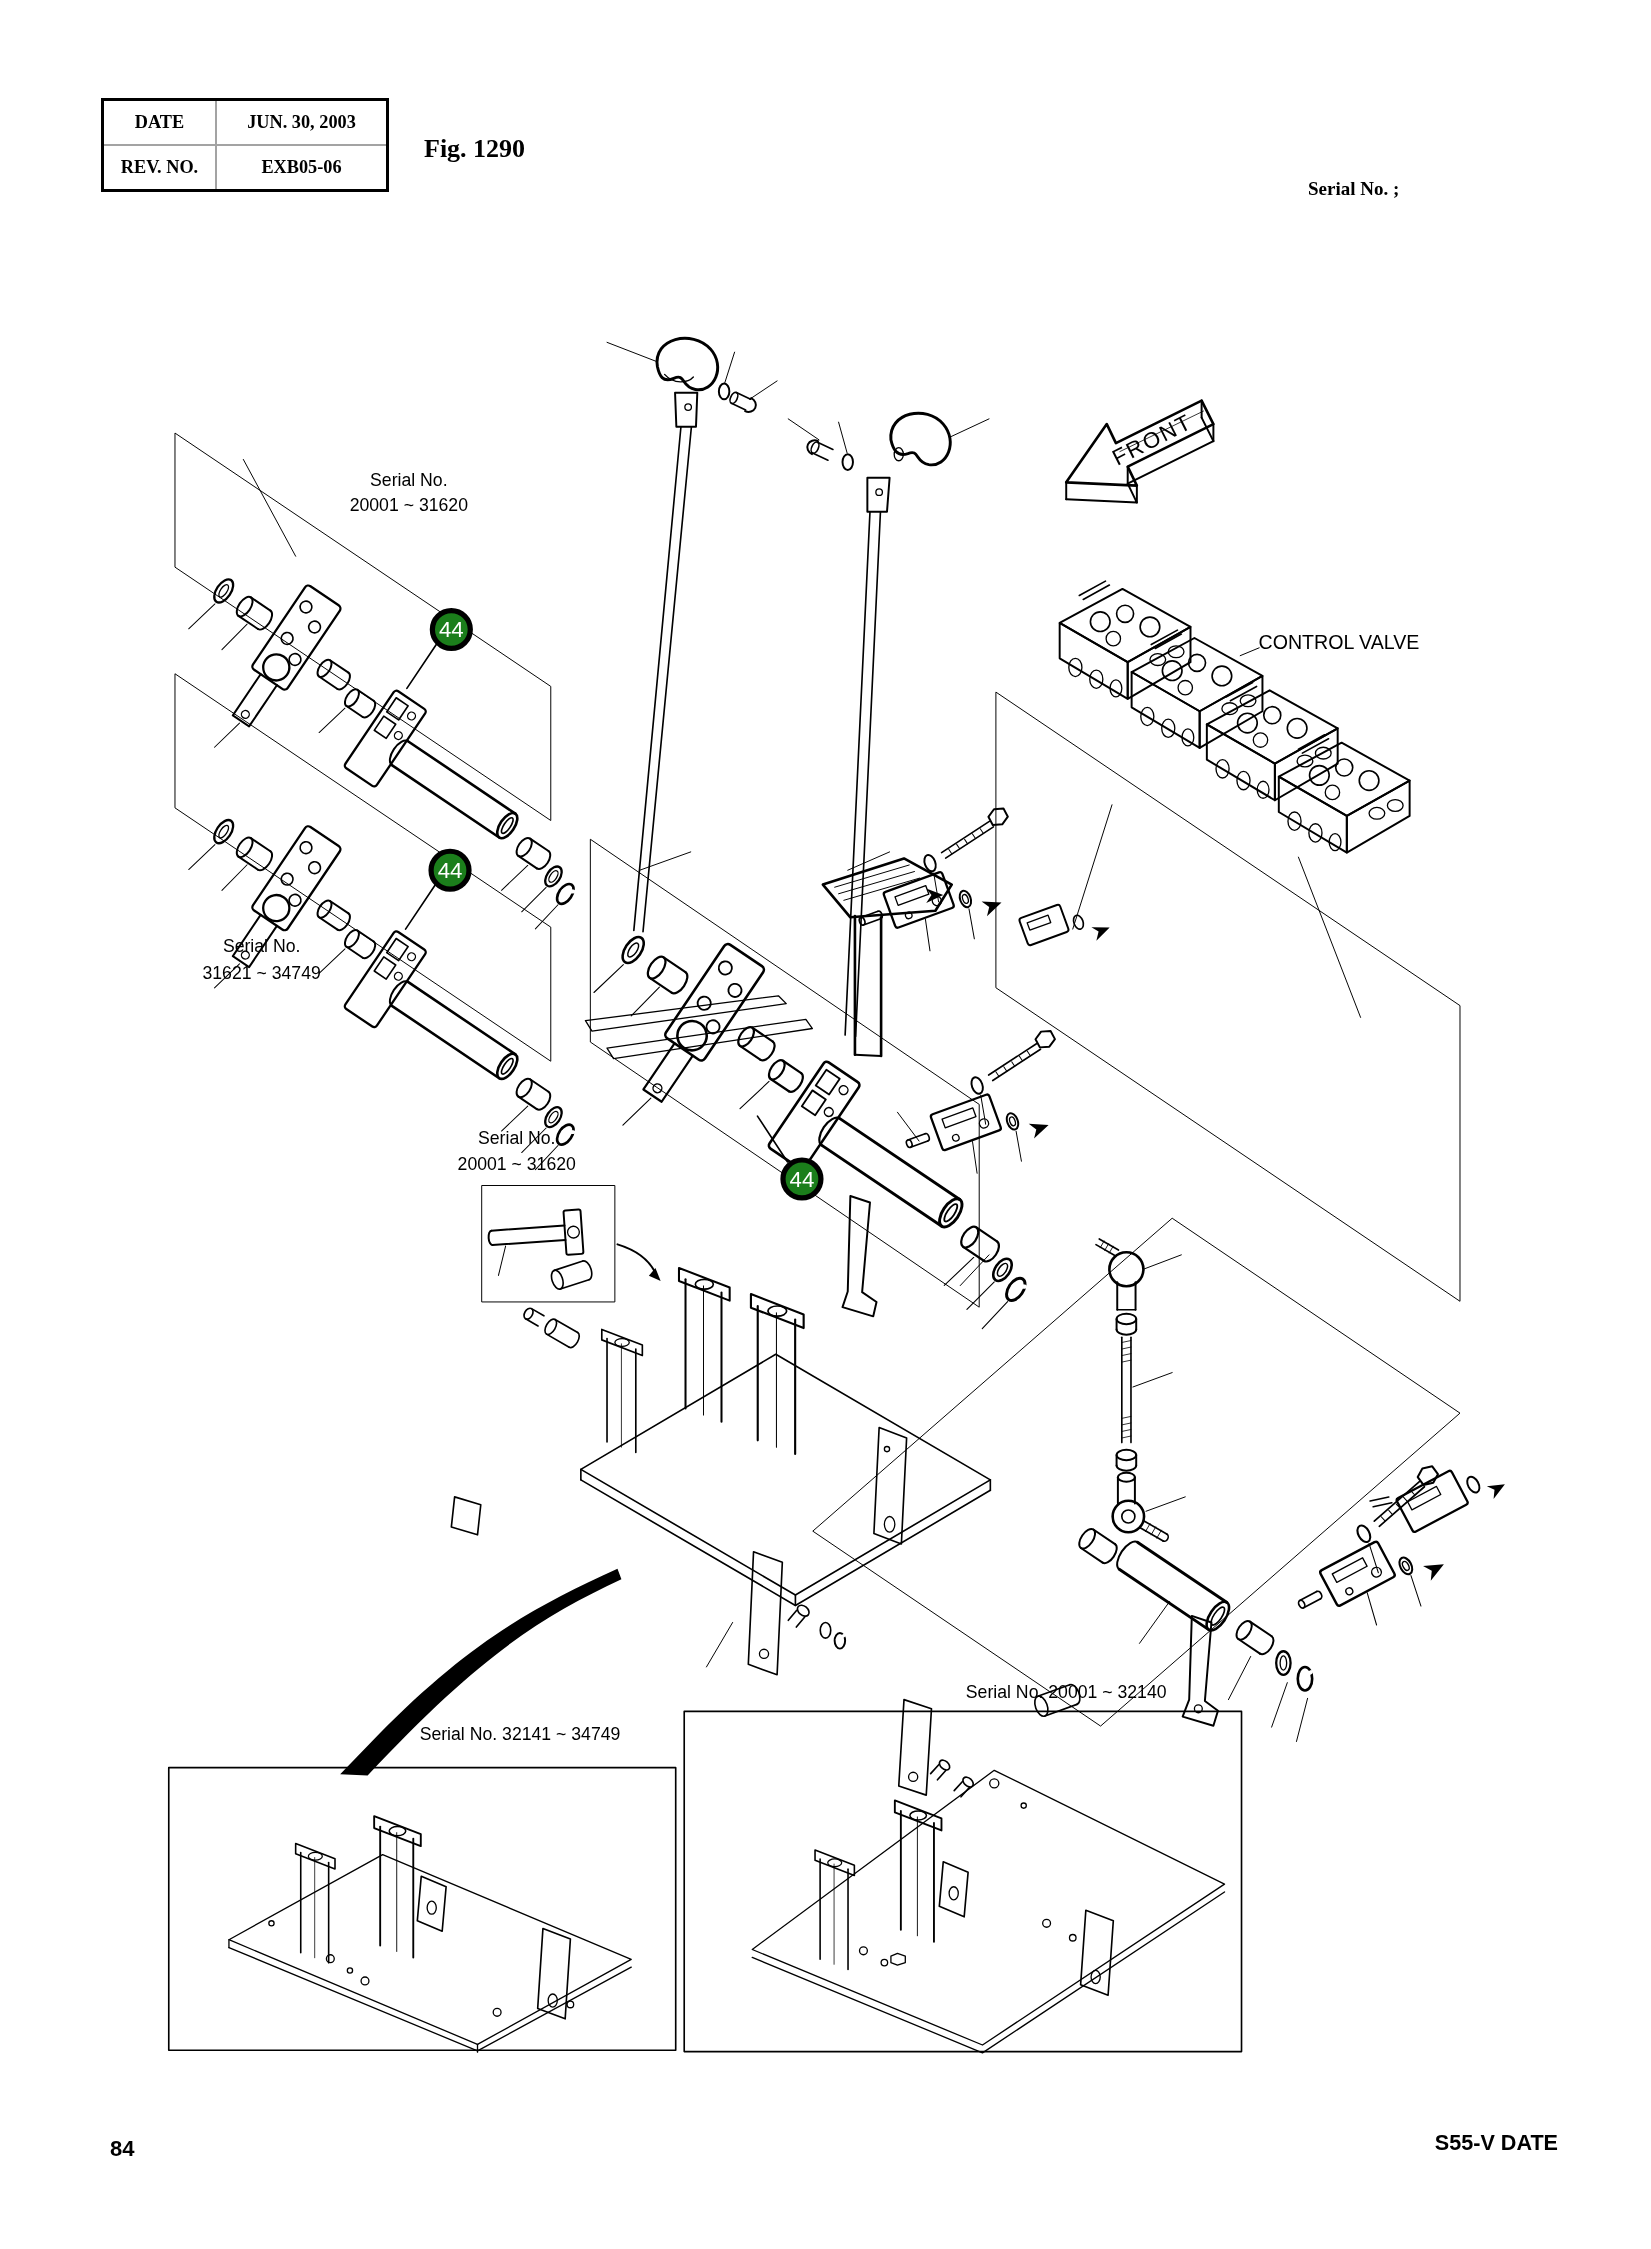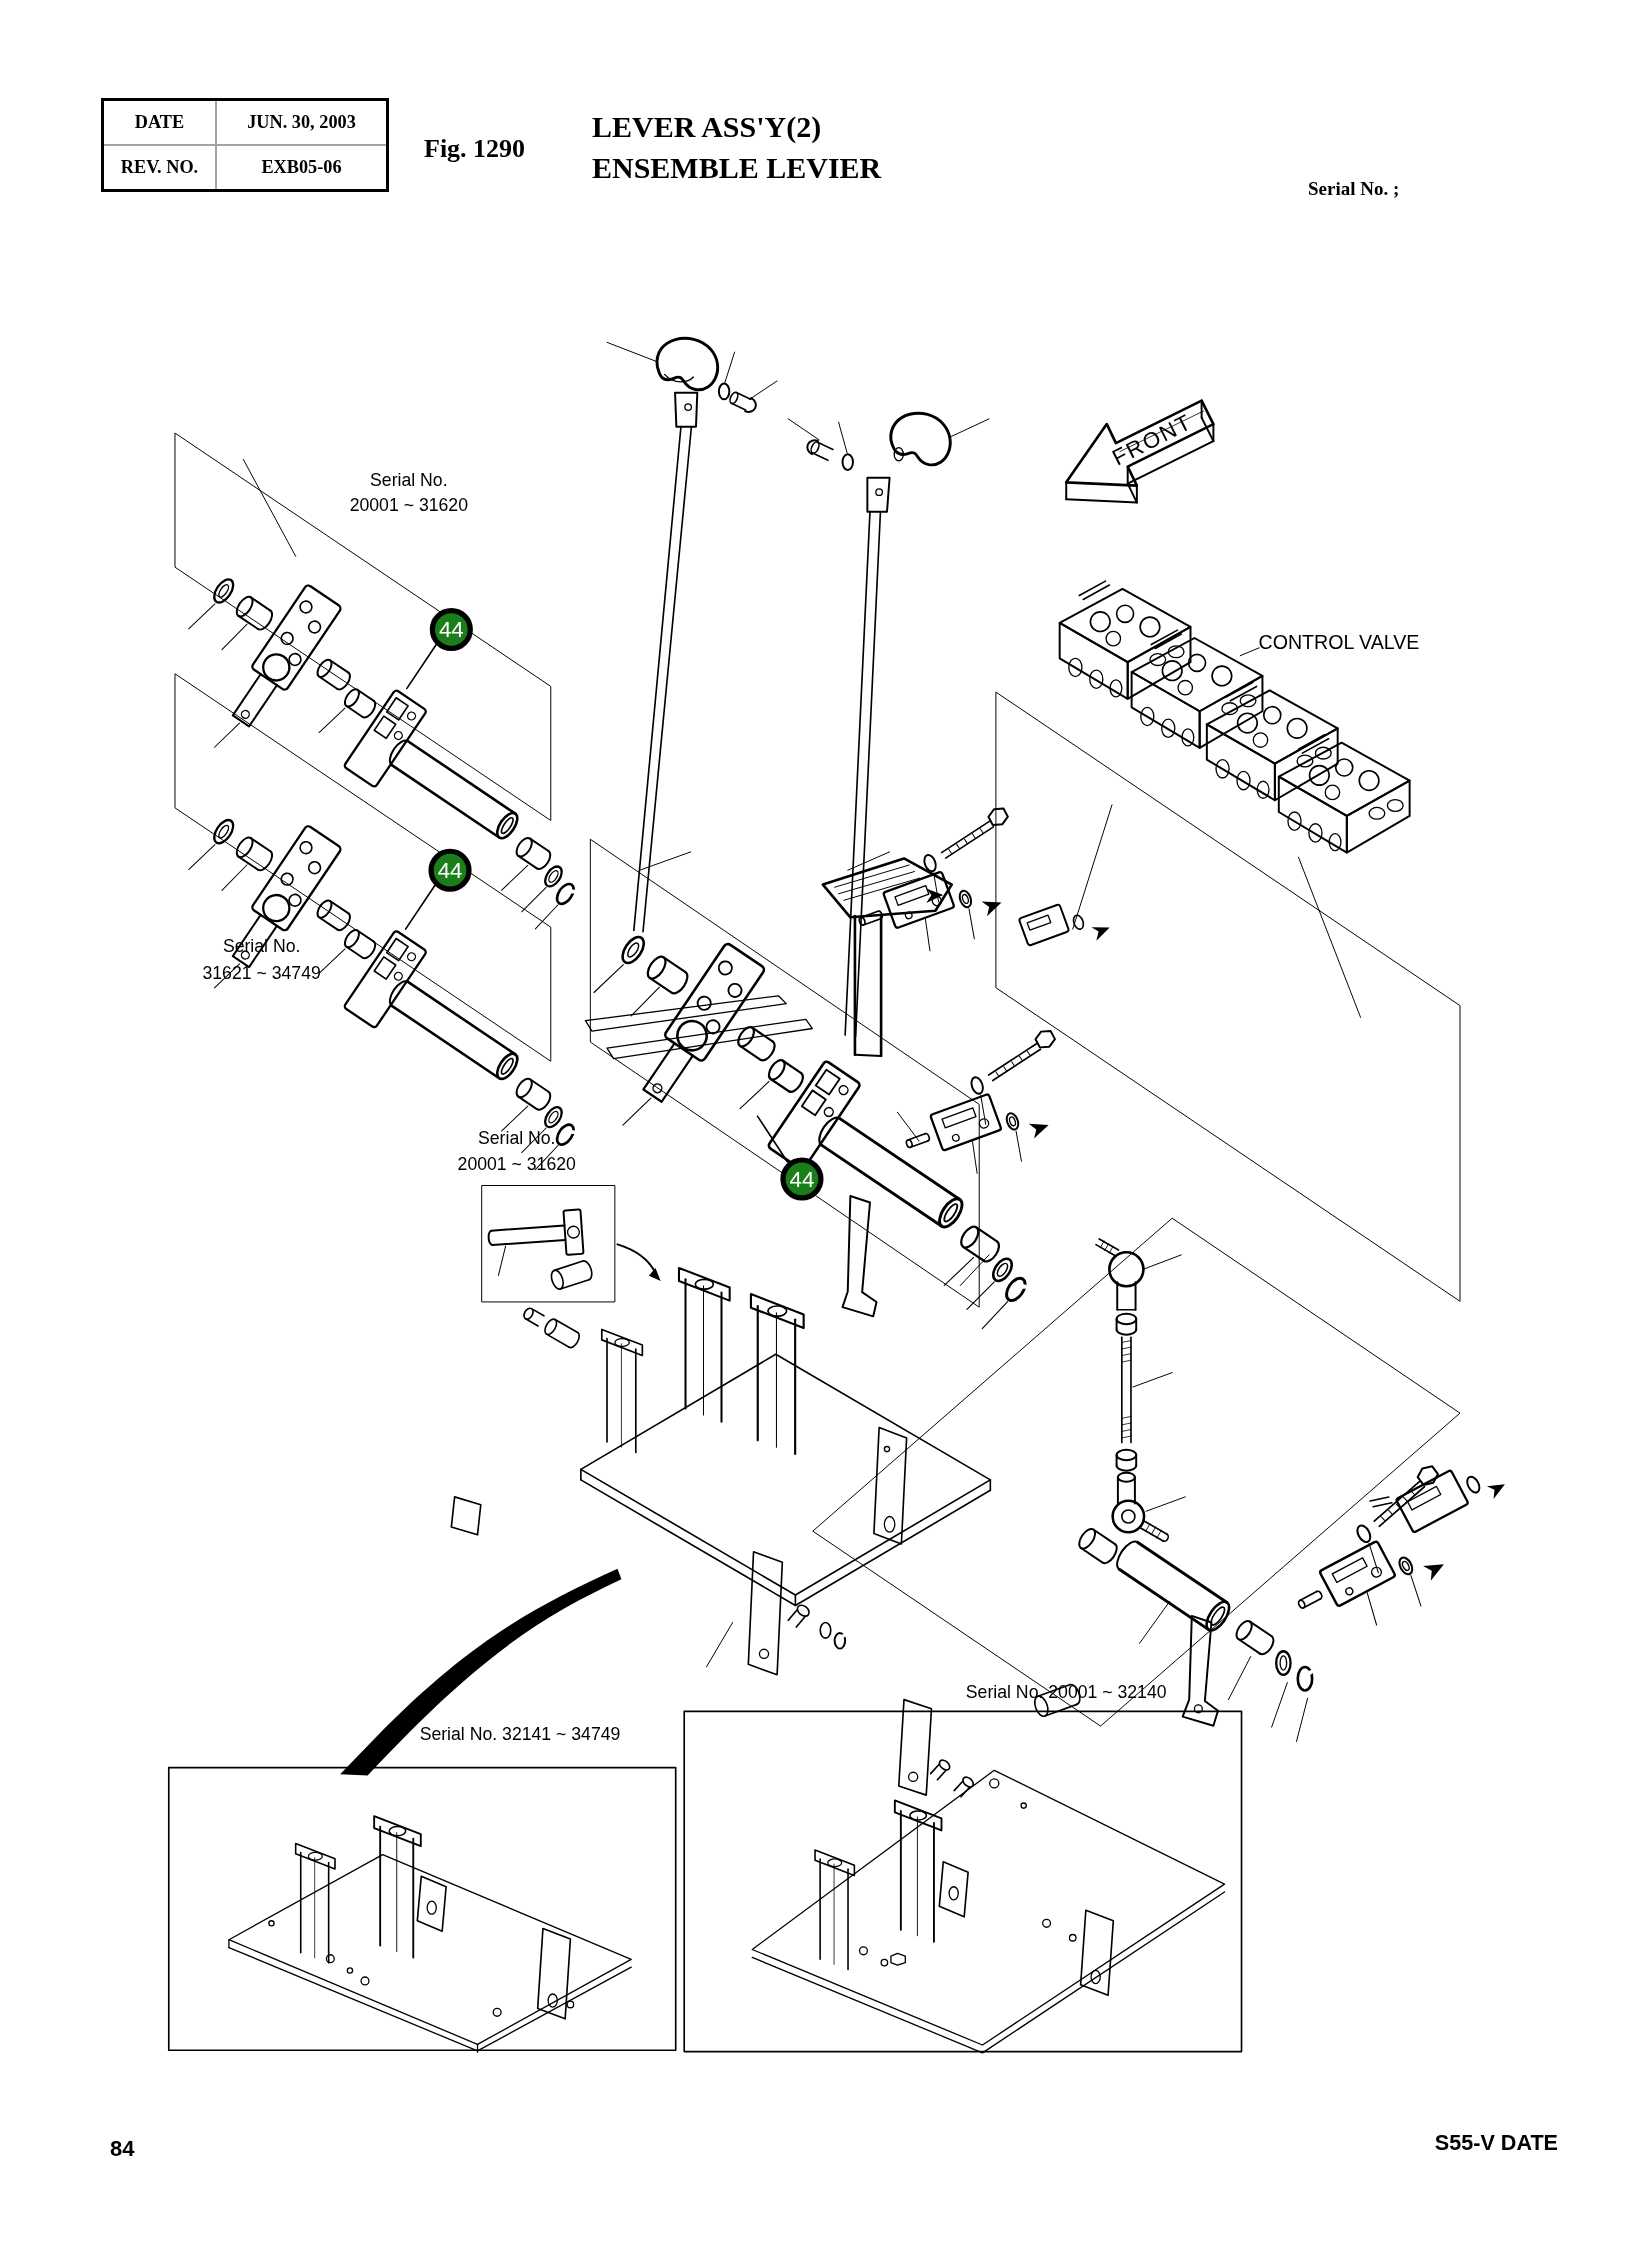"LEVER ASS'Y(2)" div.titleblock { html: <div> <div>LEVER ASS'Y(2)</div> <div>ENSEMBLE LEVIER</div> </div> -> none }
